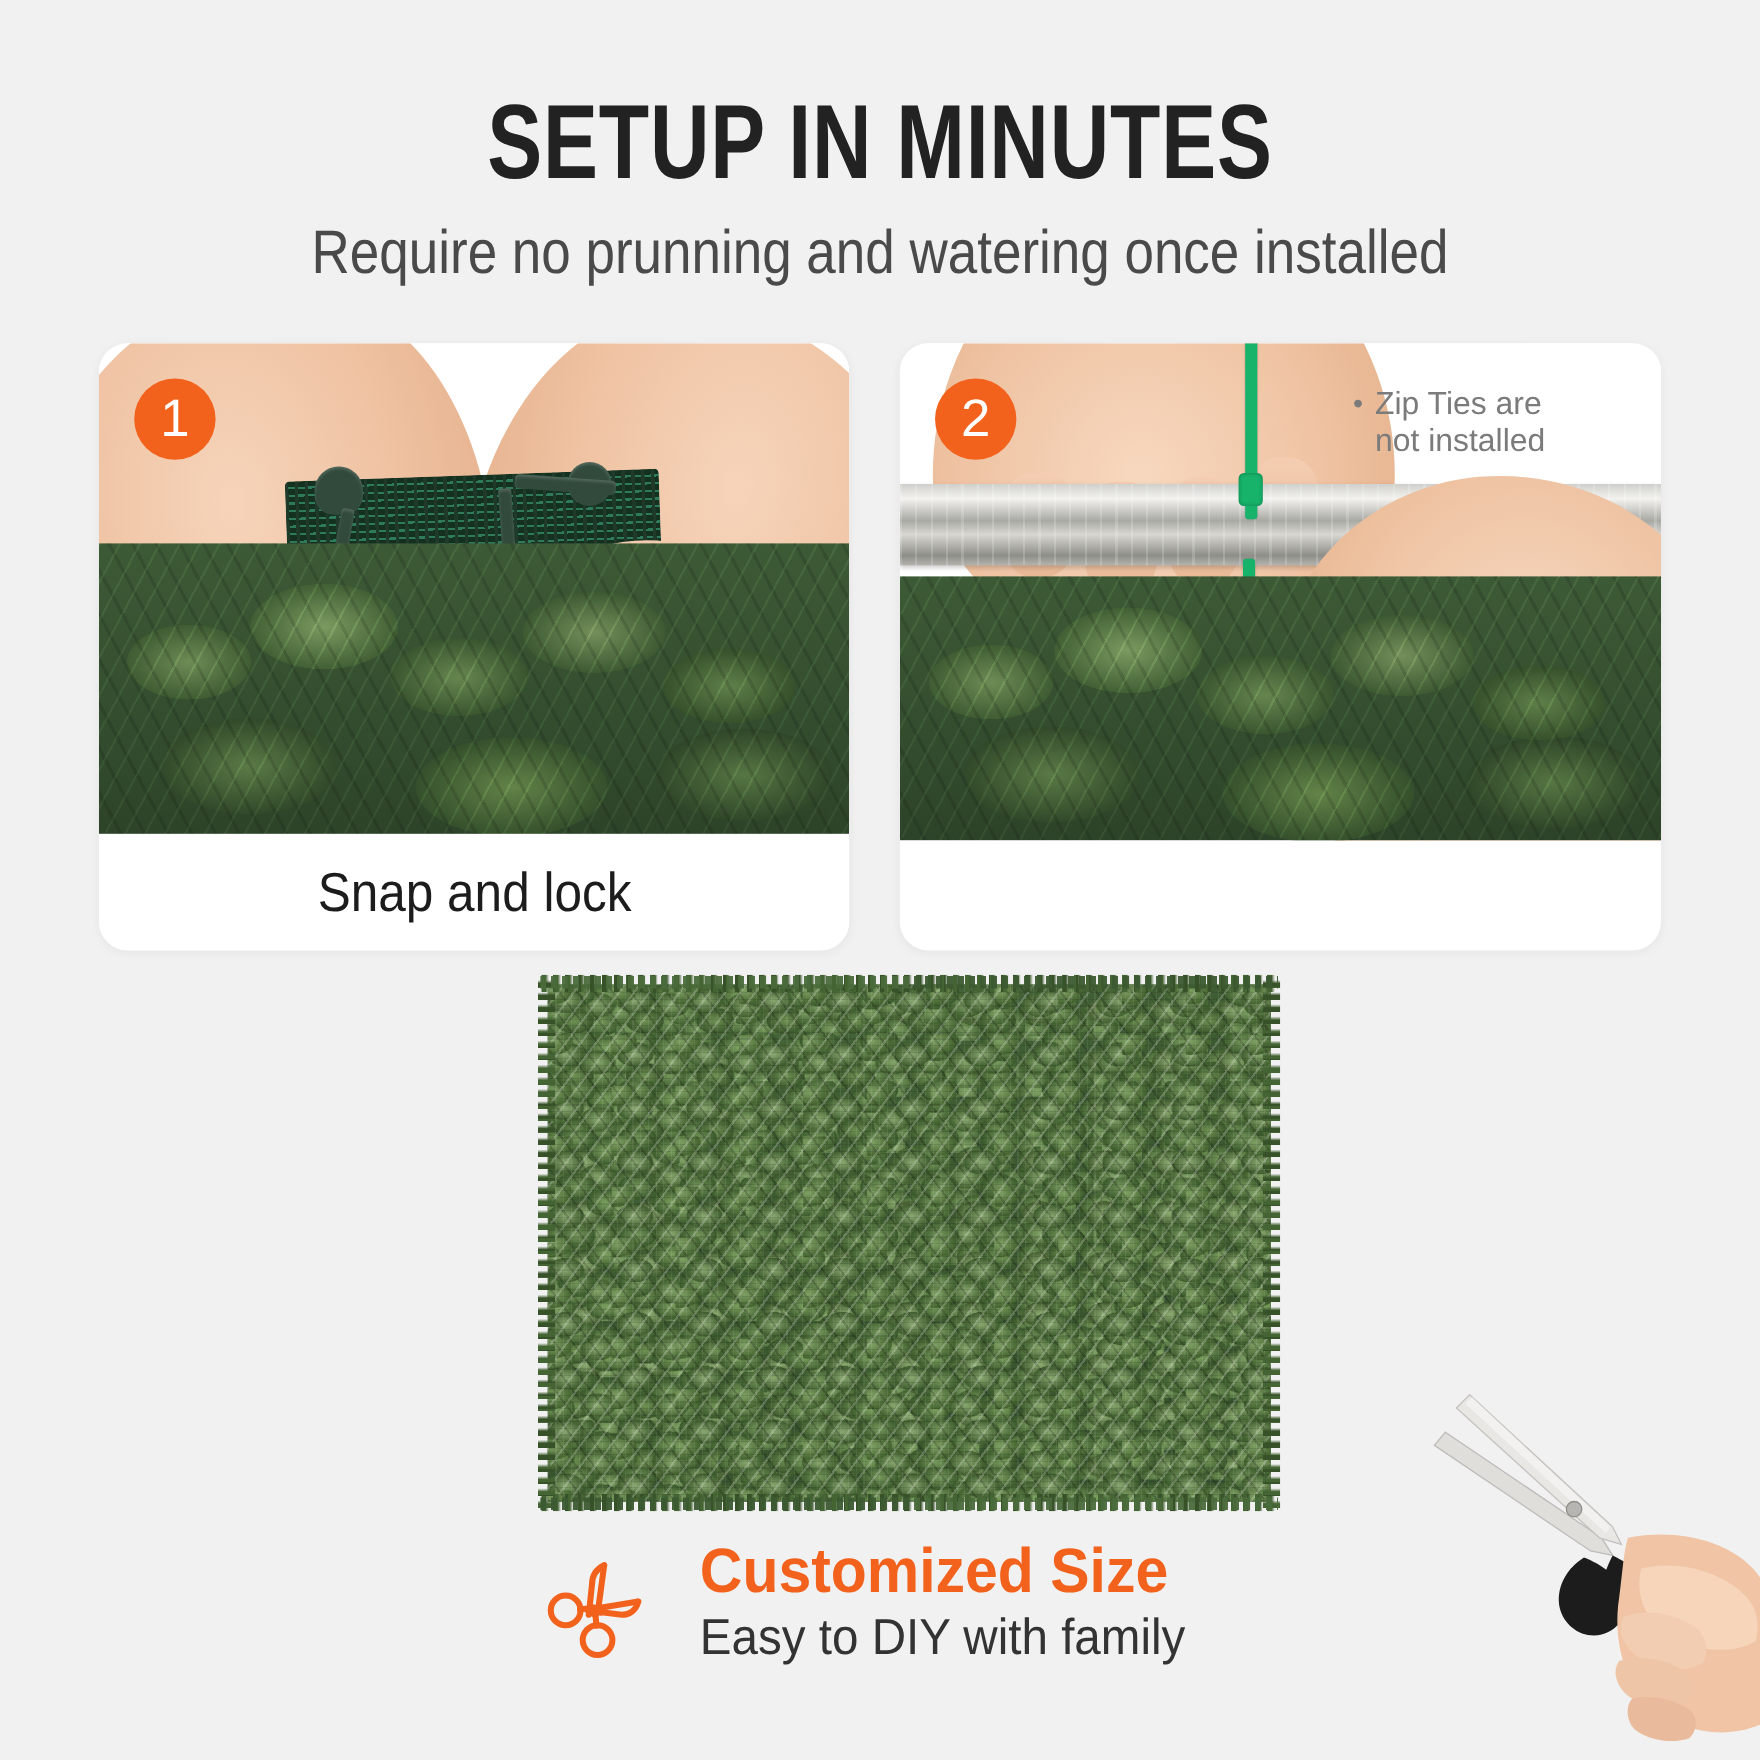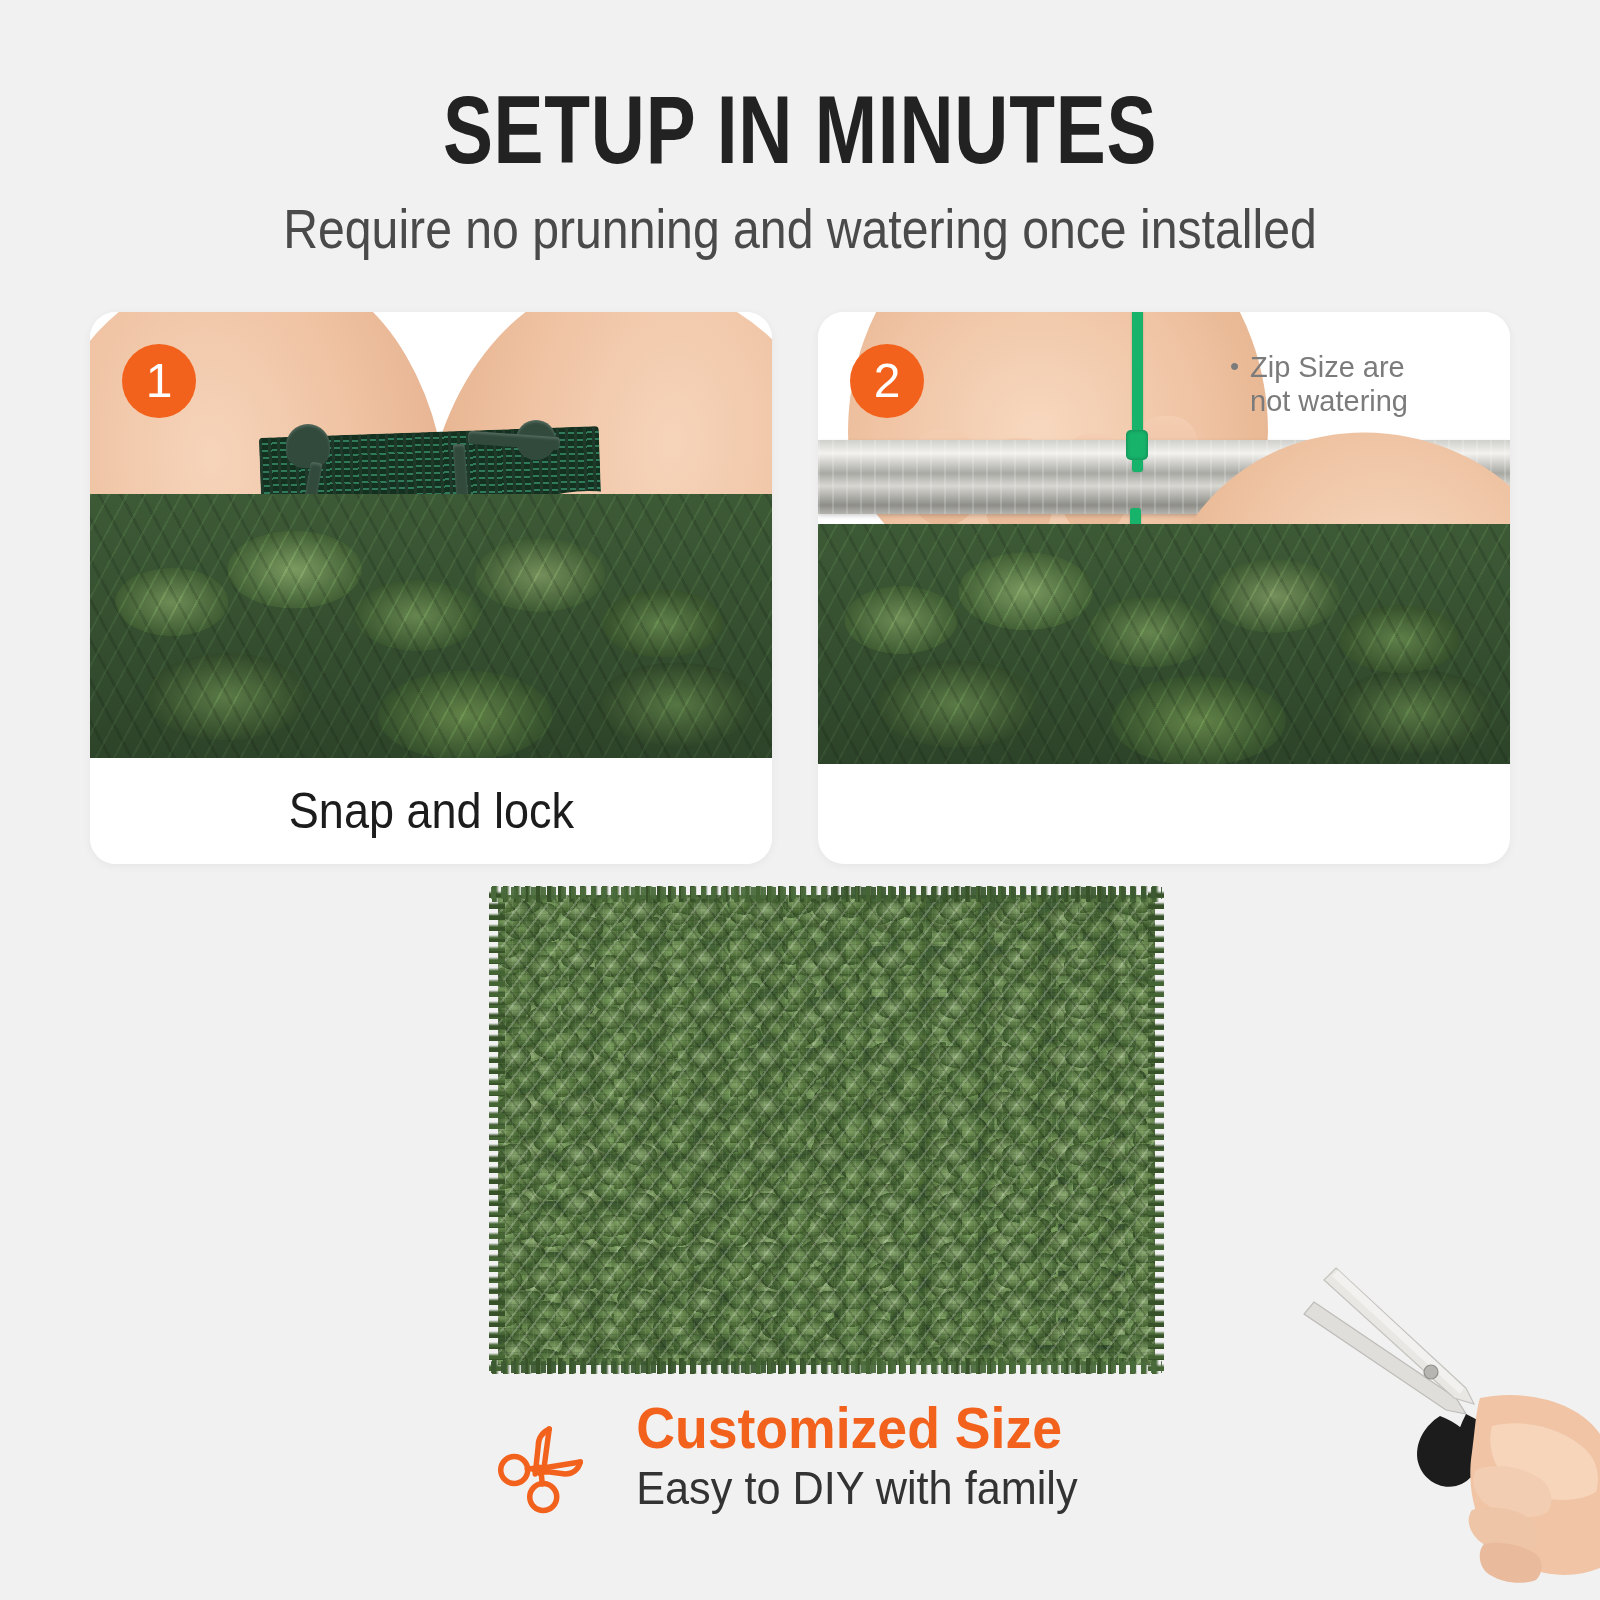"Zip Size are" span { text: Size -> Ties }
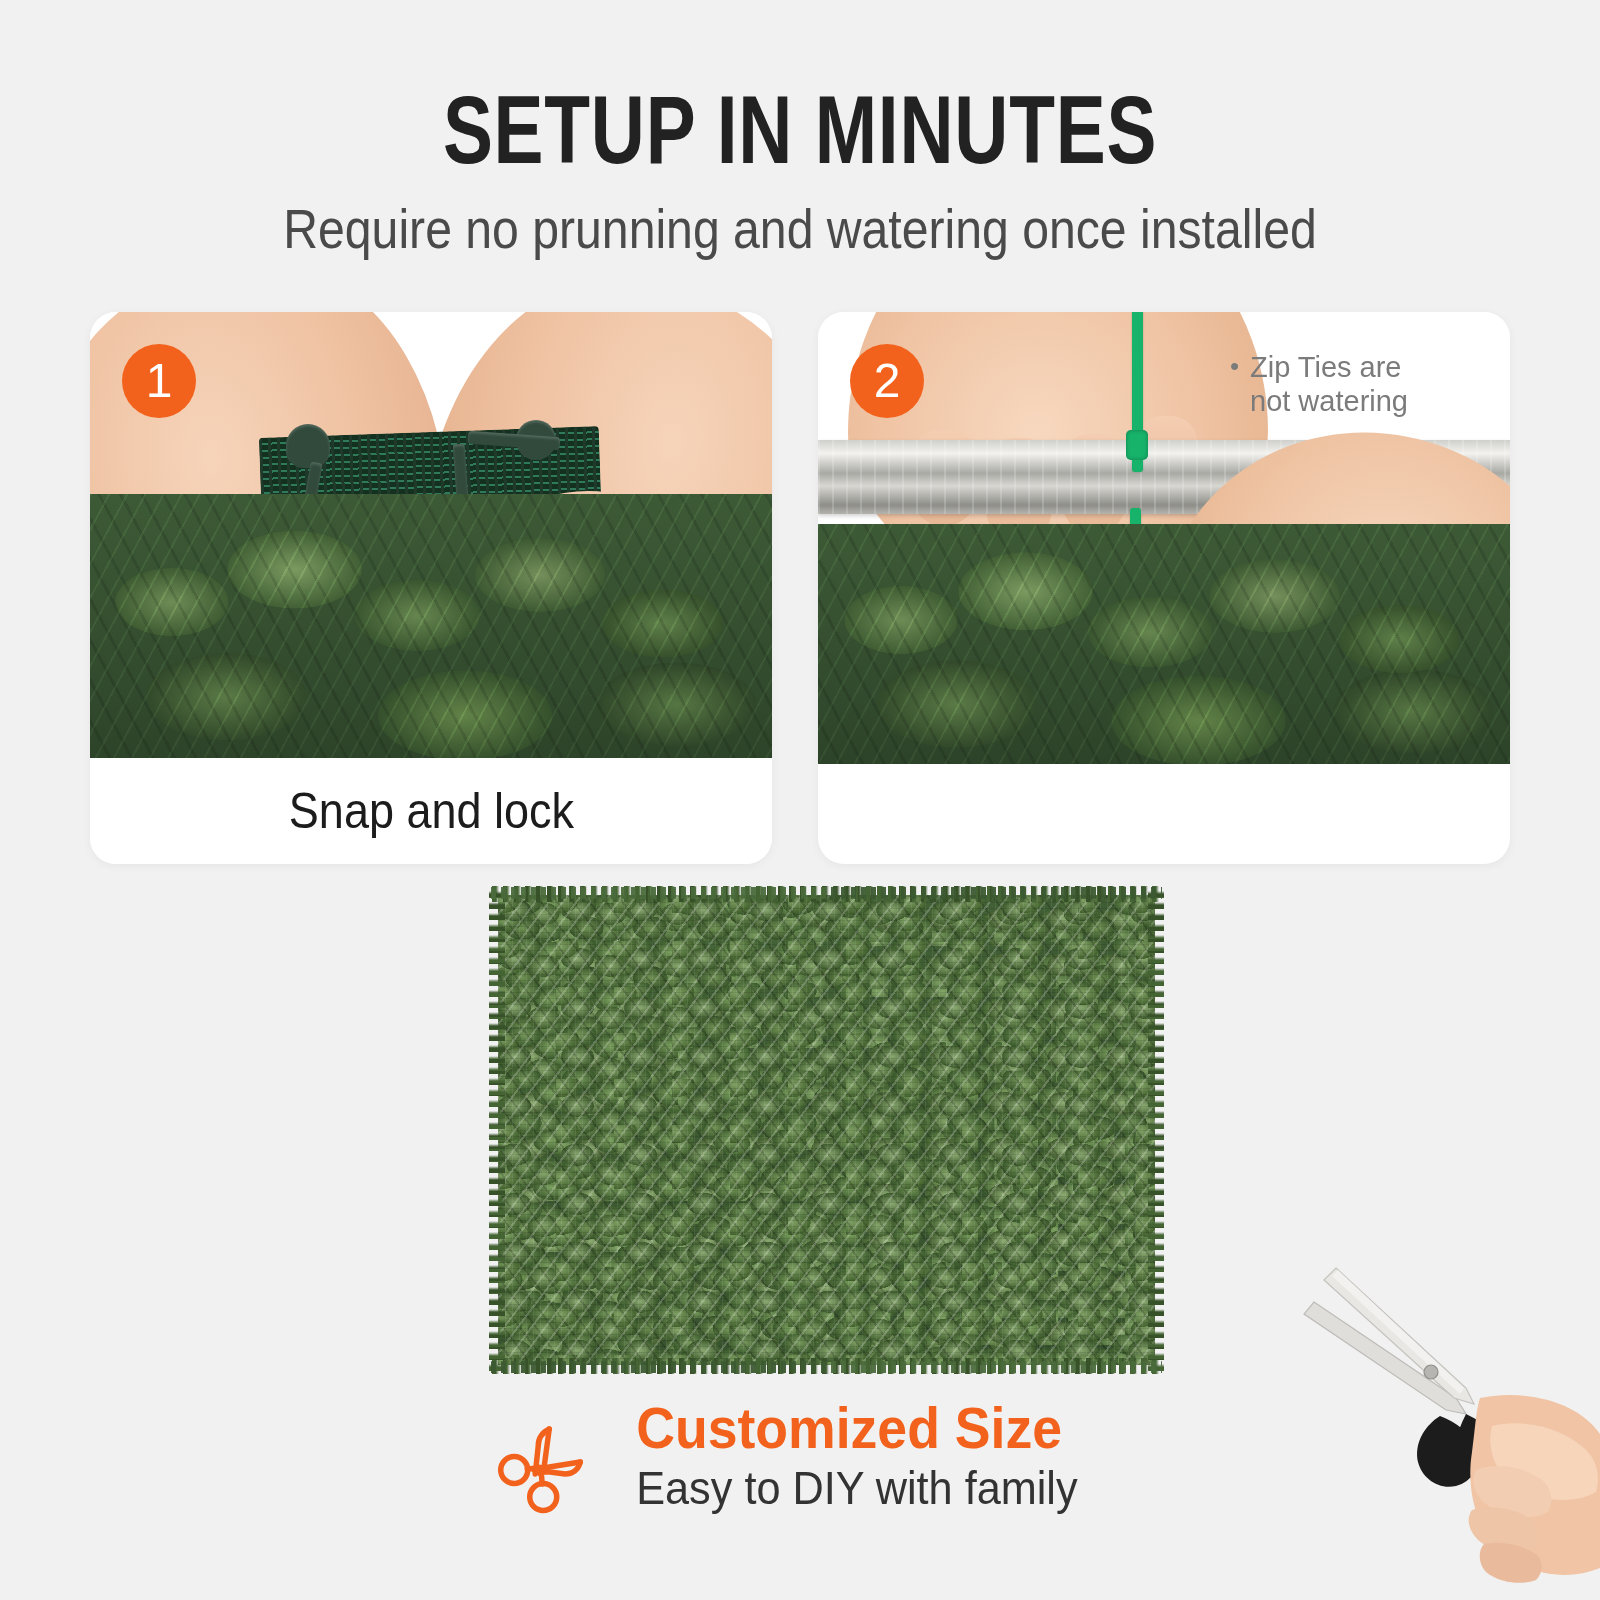"not watering" span { text: watering -> installed }
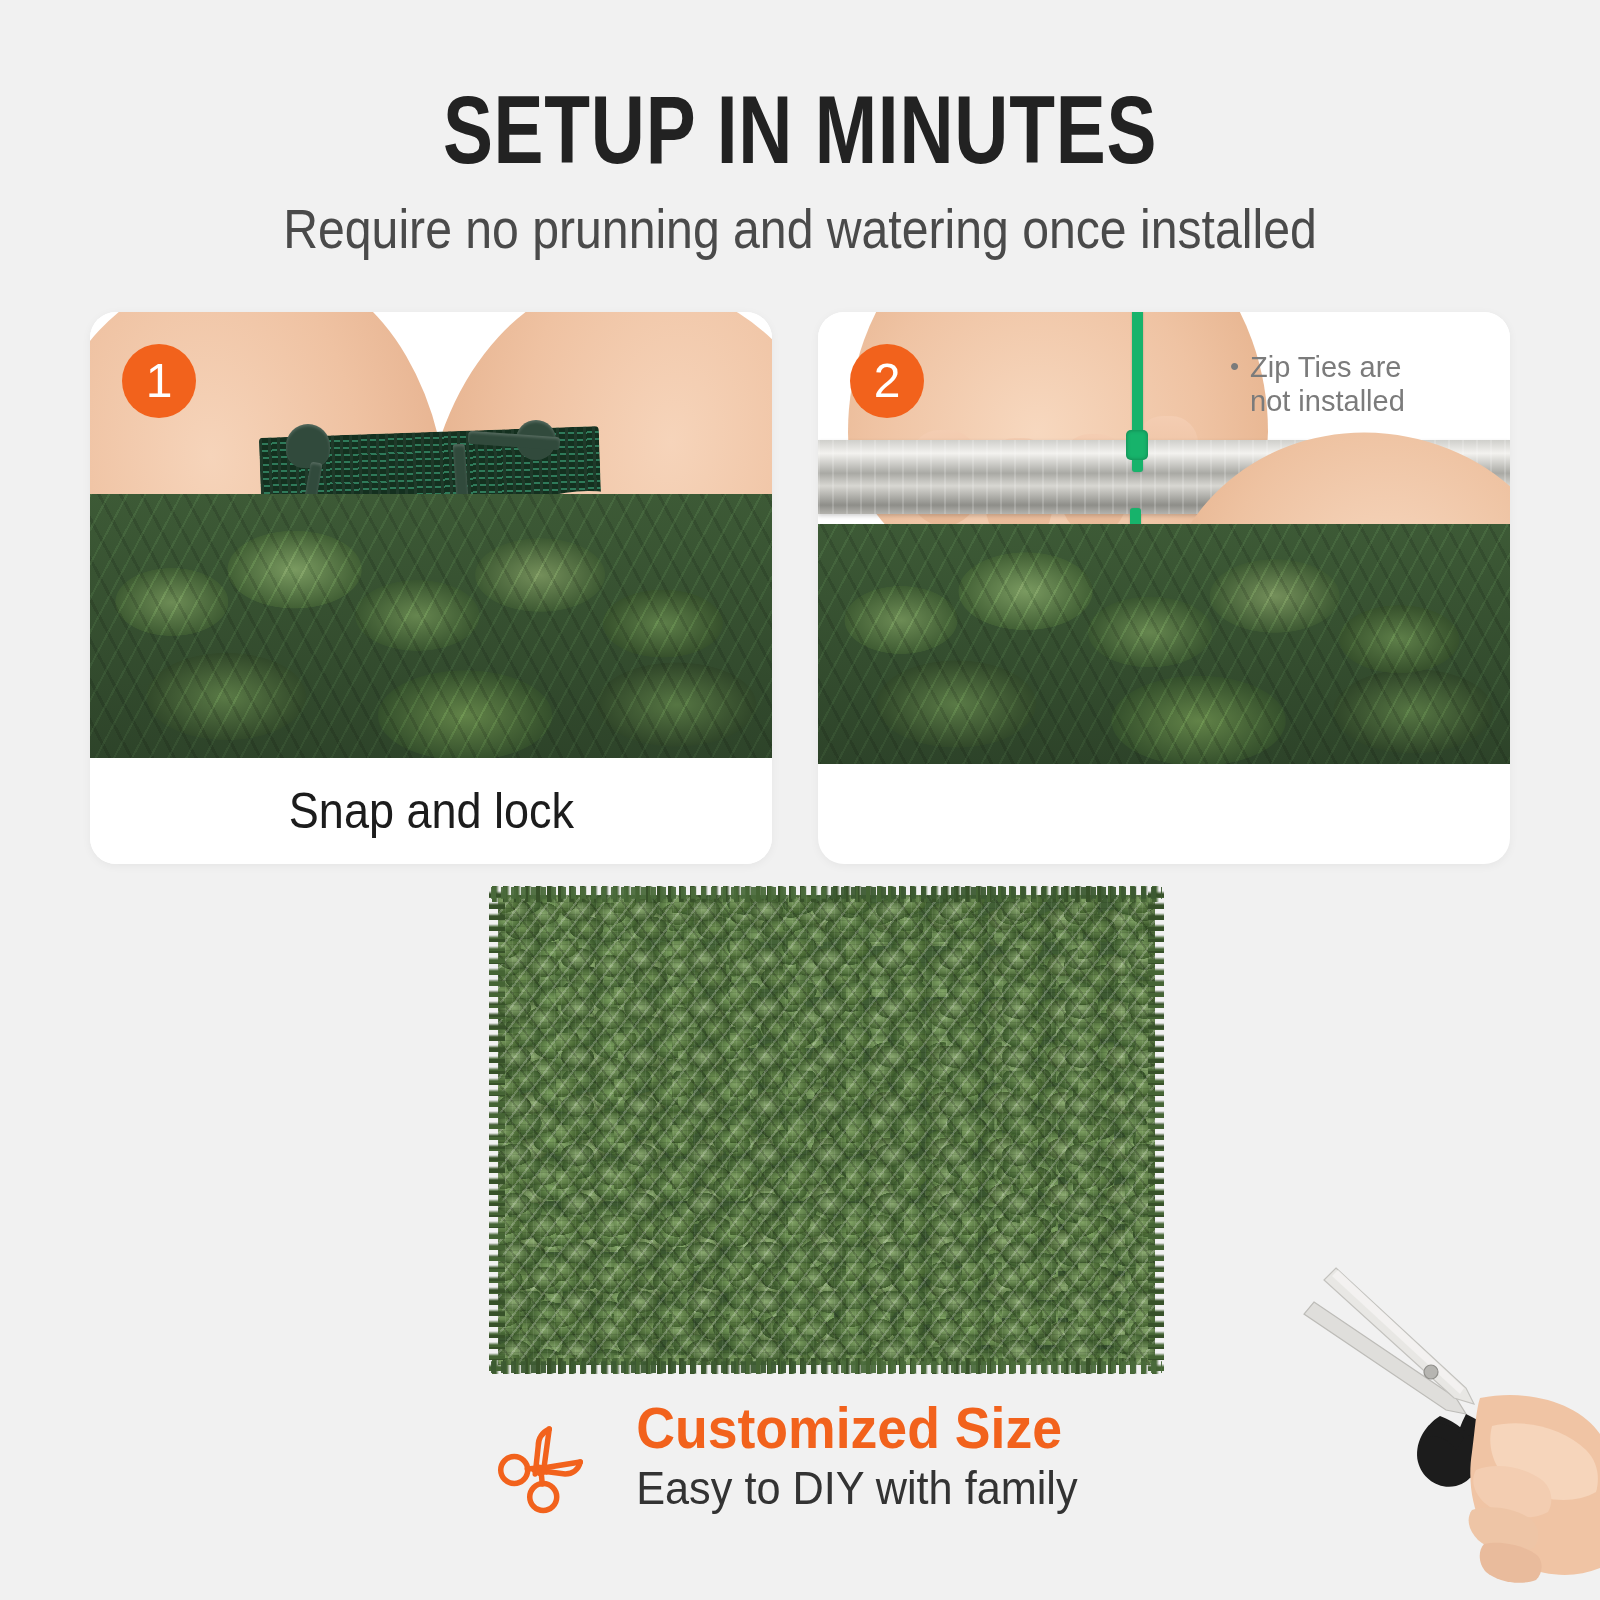"Customized Size" #promo-inner { align-items: flex-end -> center }
